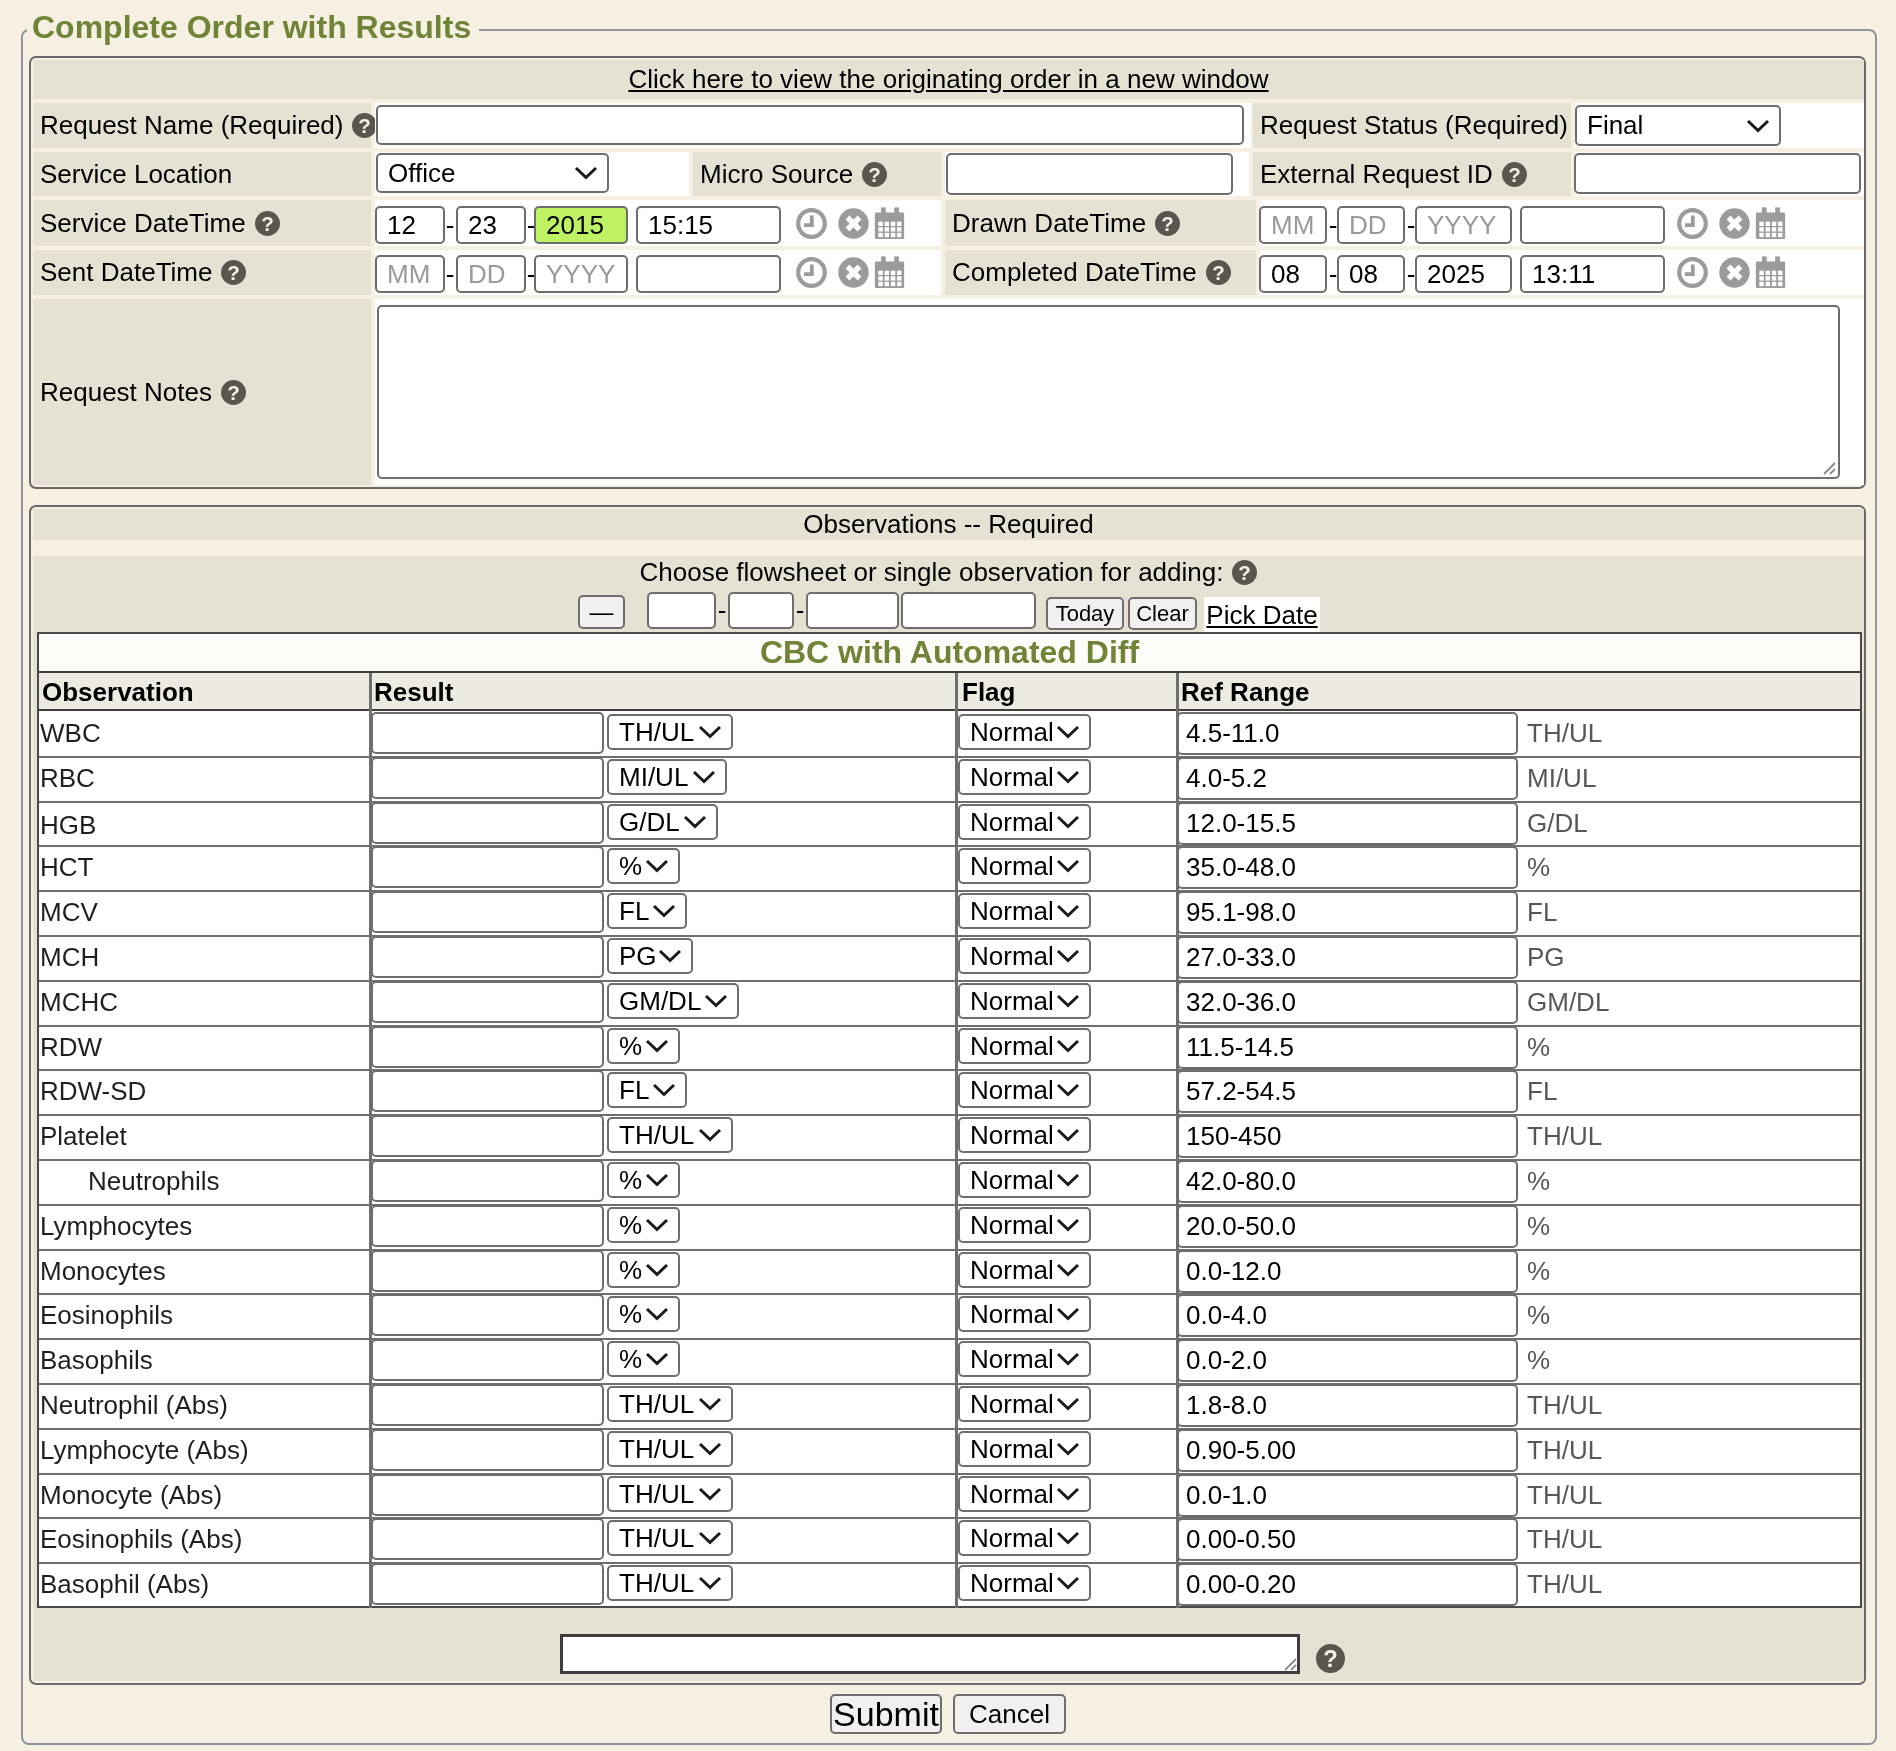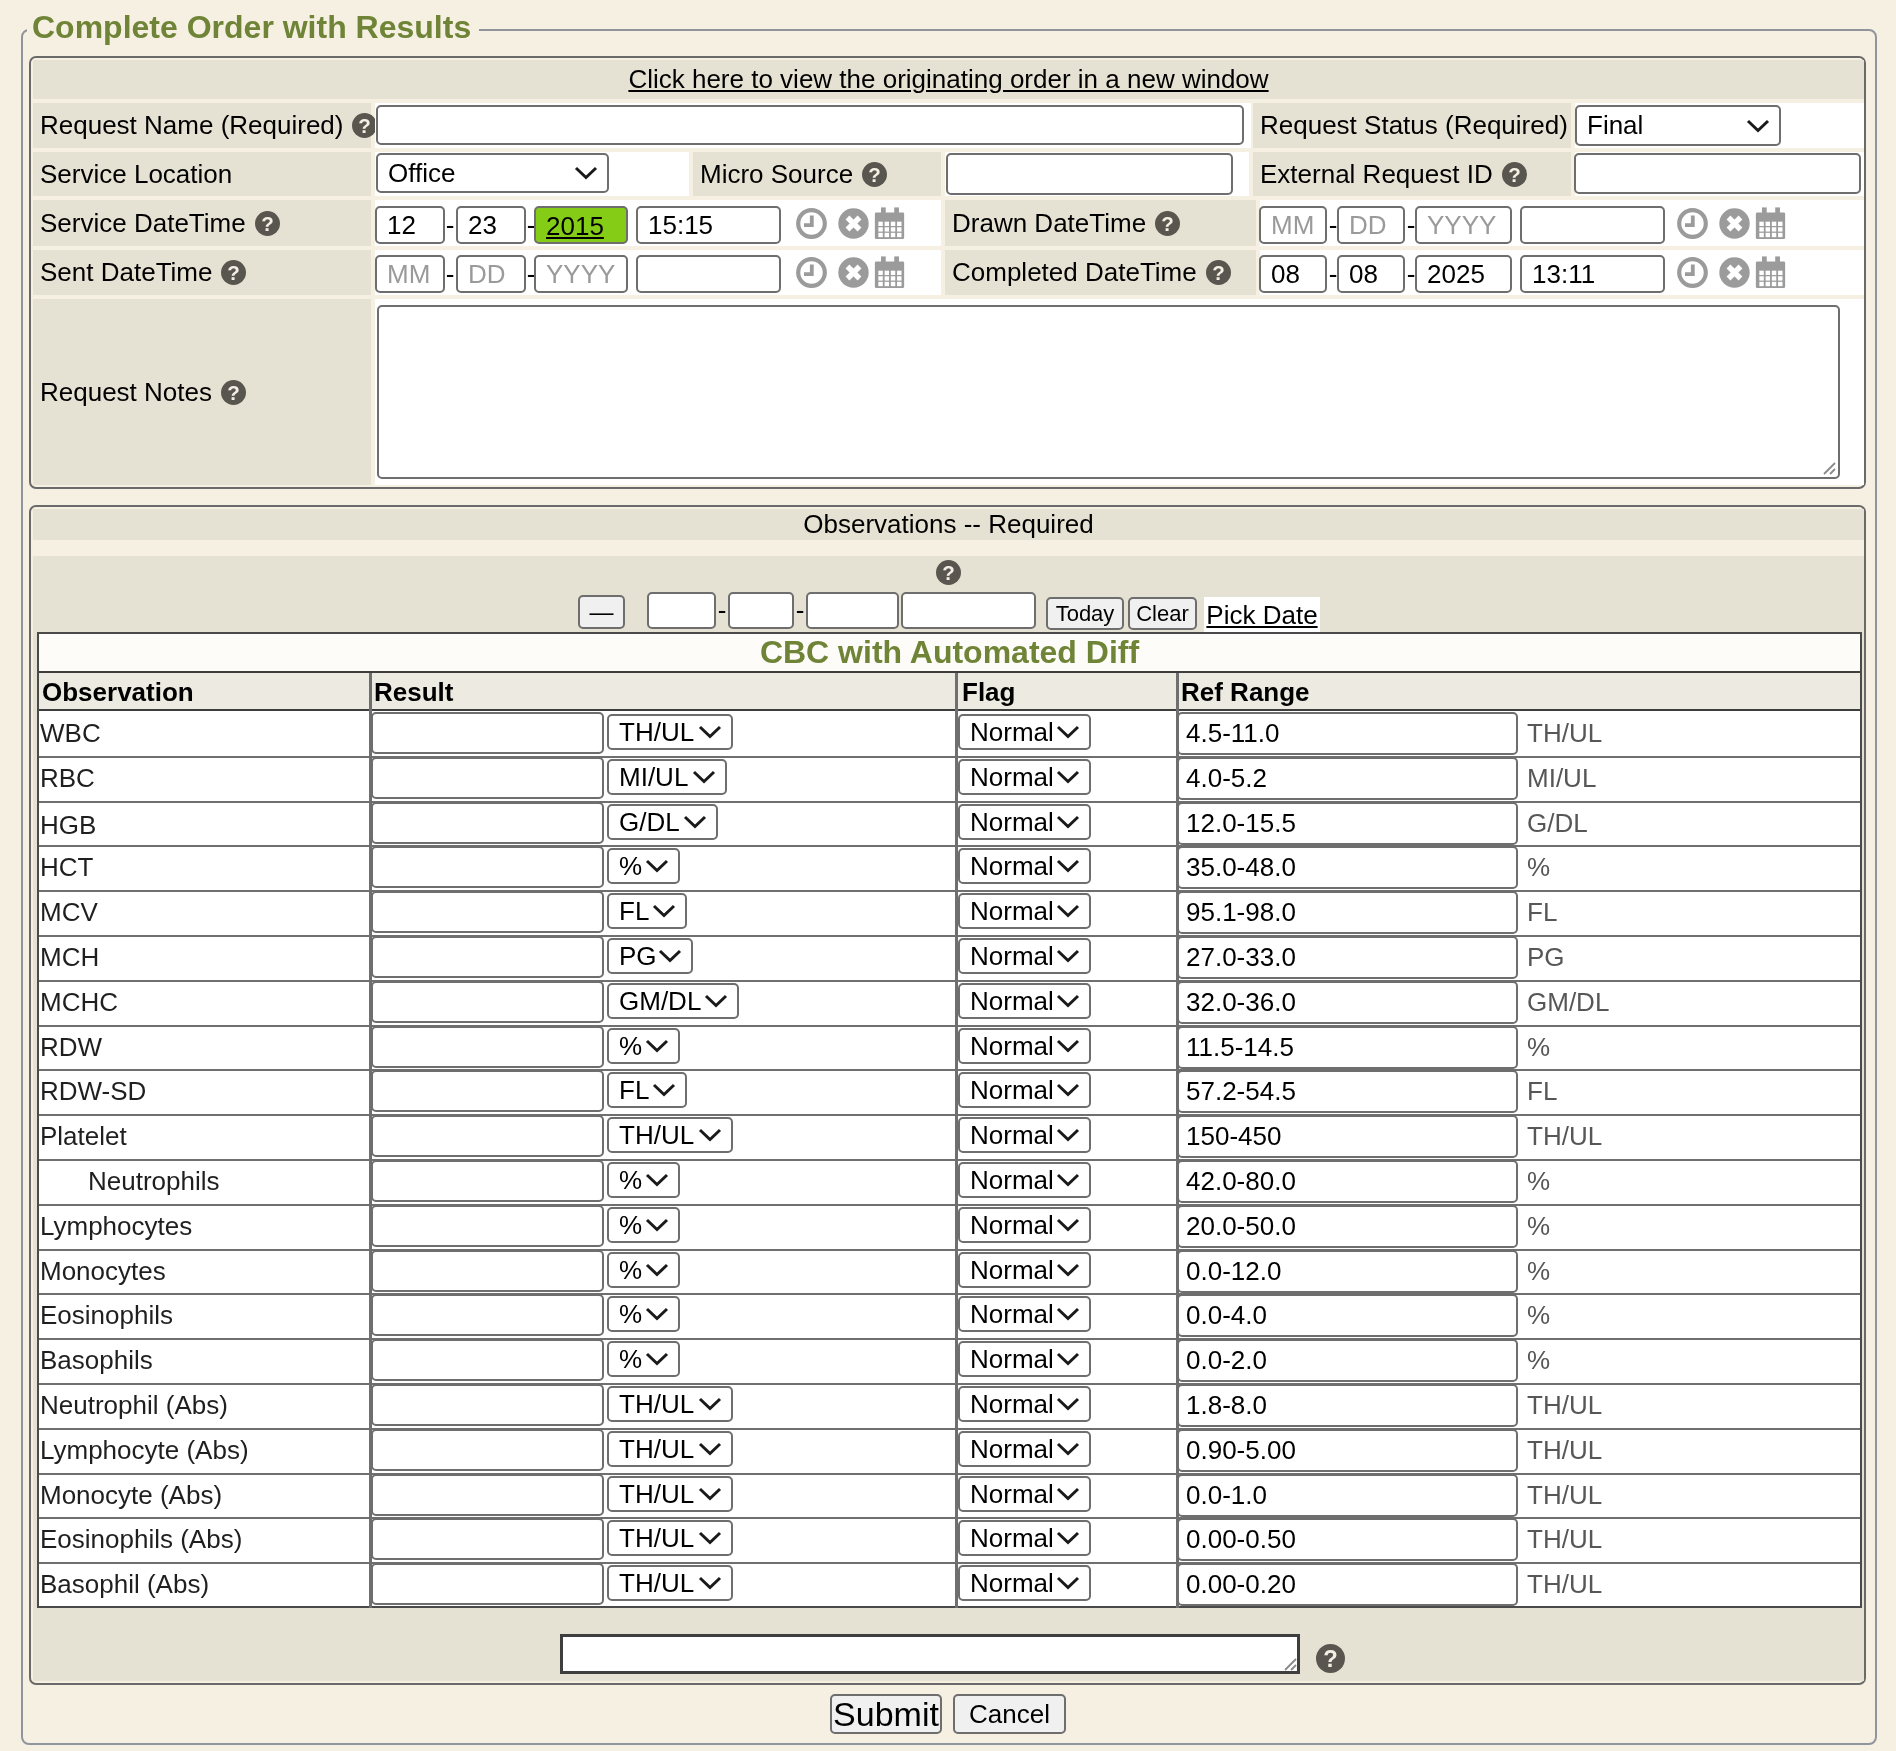"2015" div { align-items: flex-end -> center; background: #84cc16 -> #bef264; text-decoration: underline -> none }
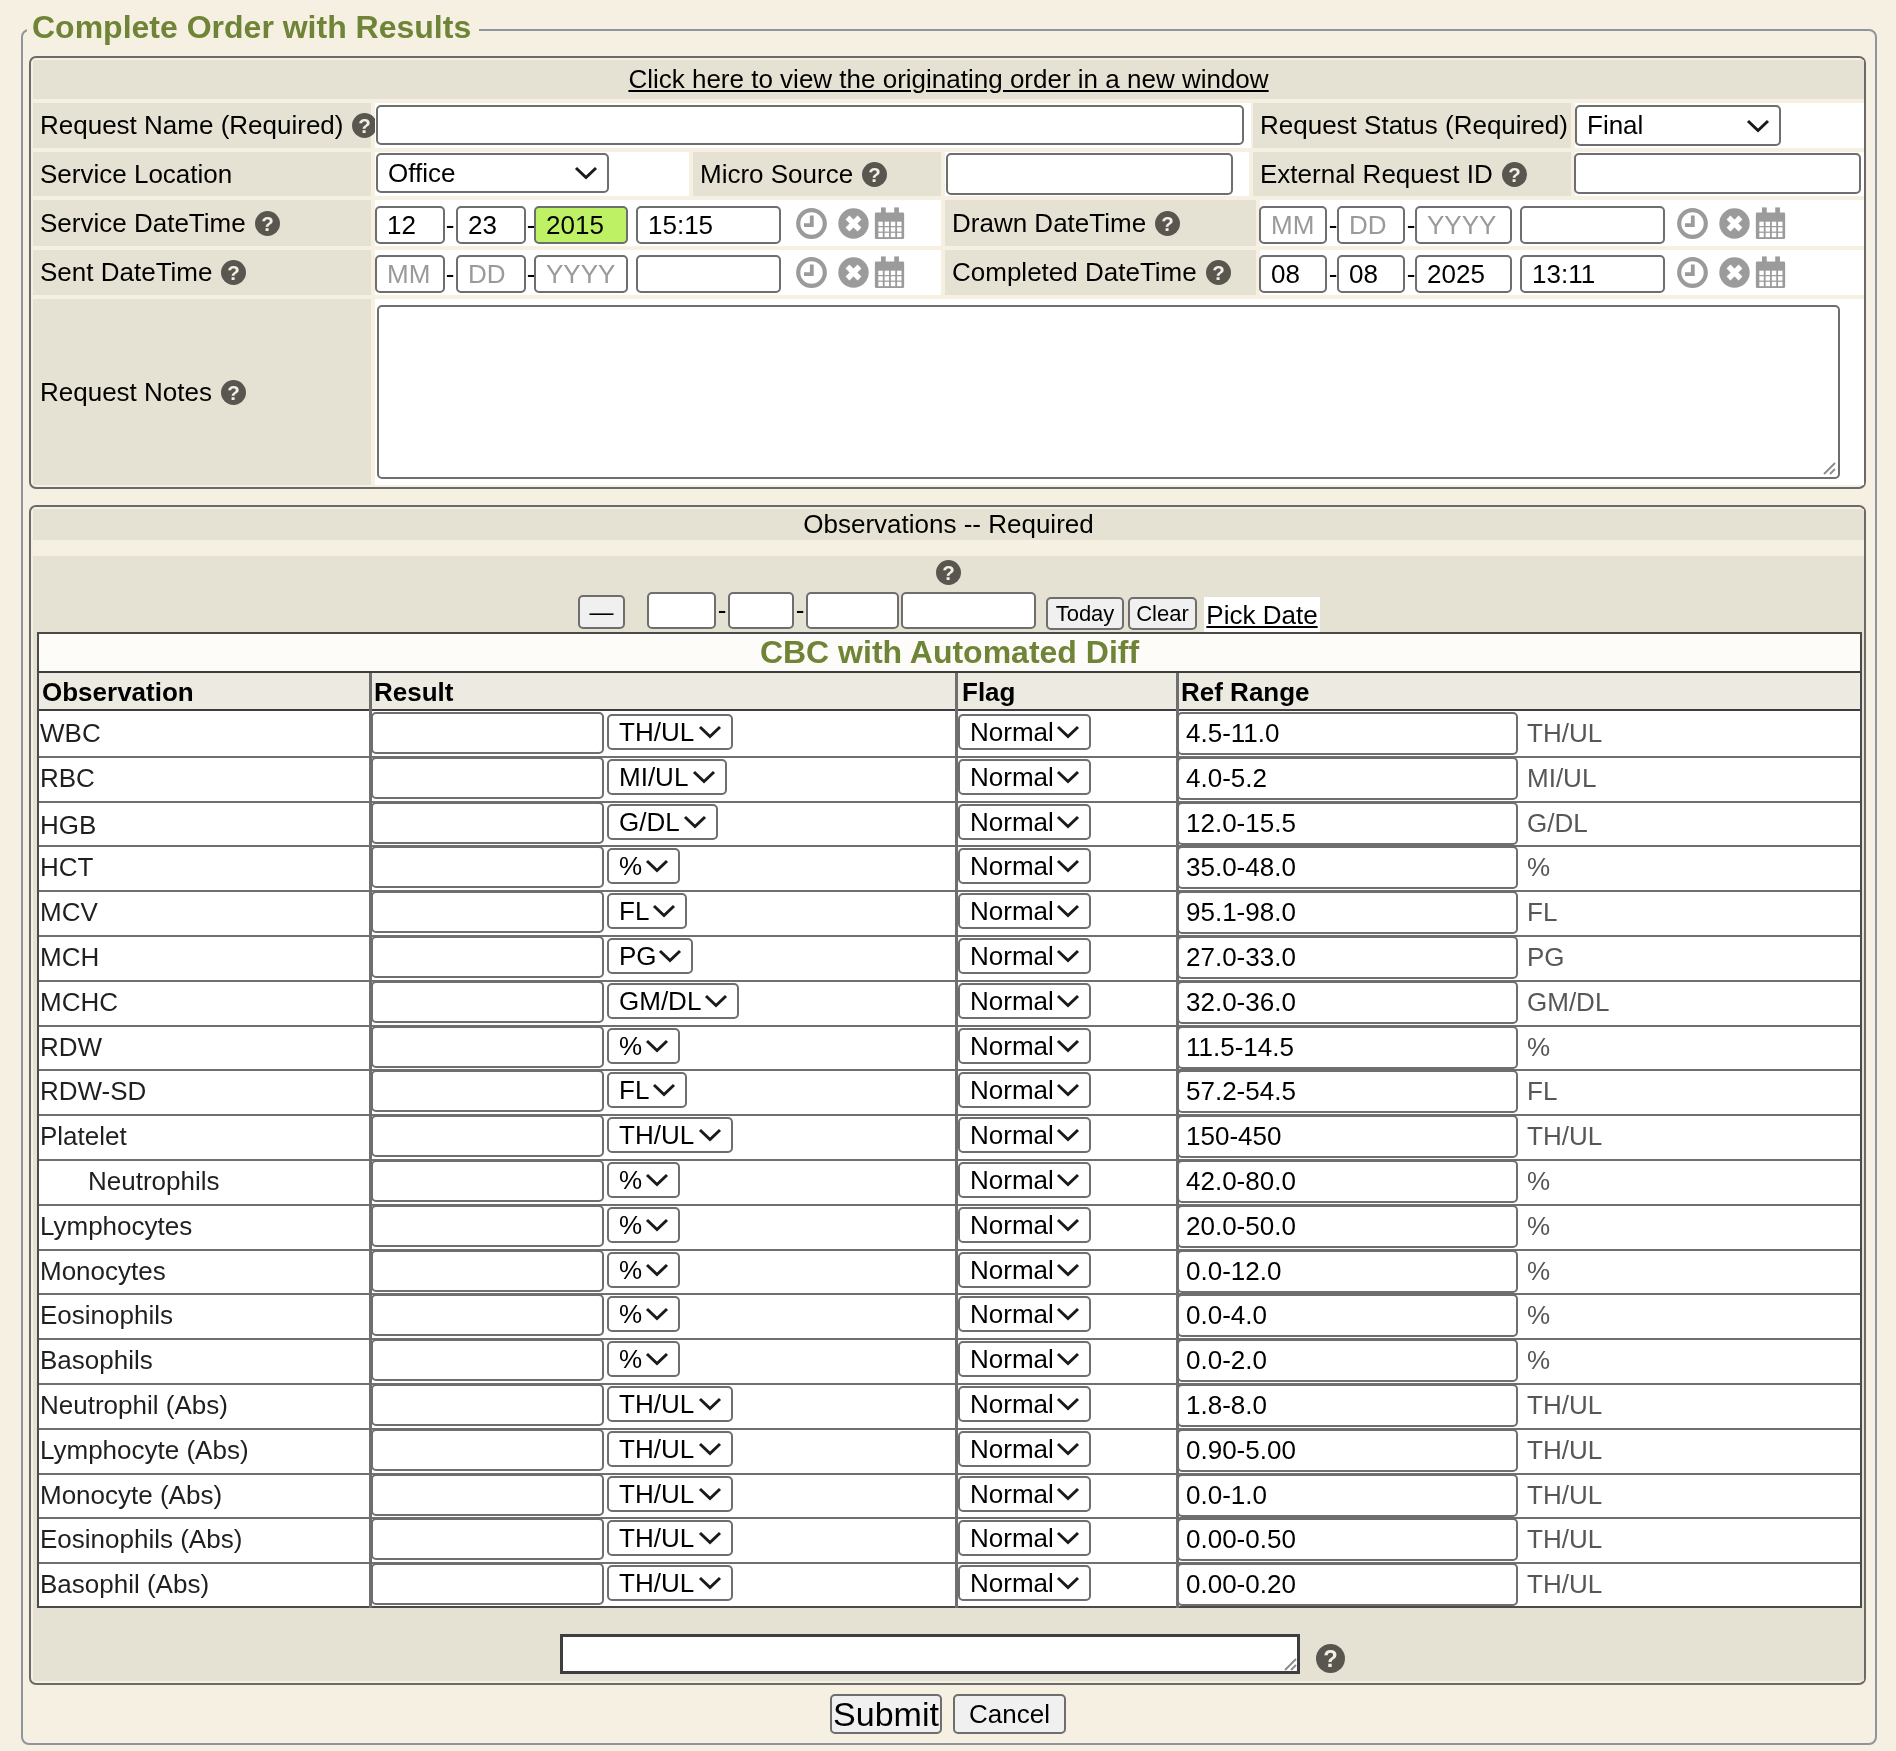"Choose flowsheet or single observation" span { html: none -> <span>Choose flowsheet or single observation for adding:</span> }
